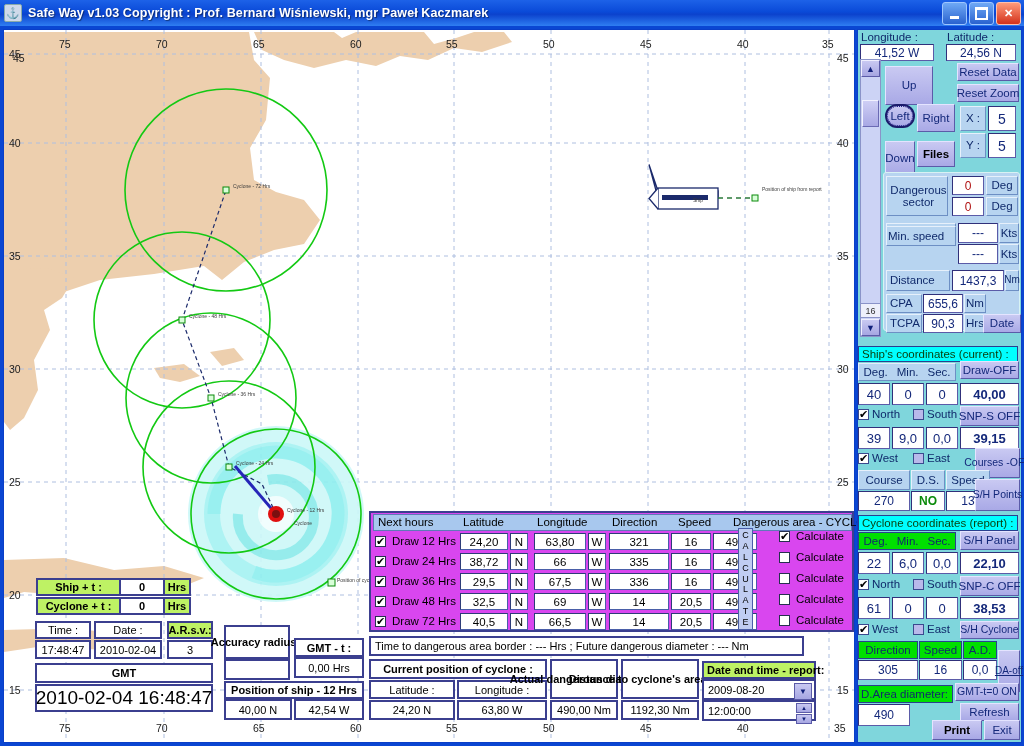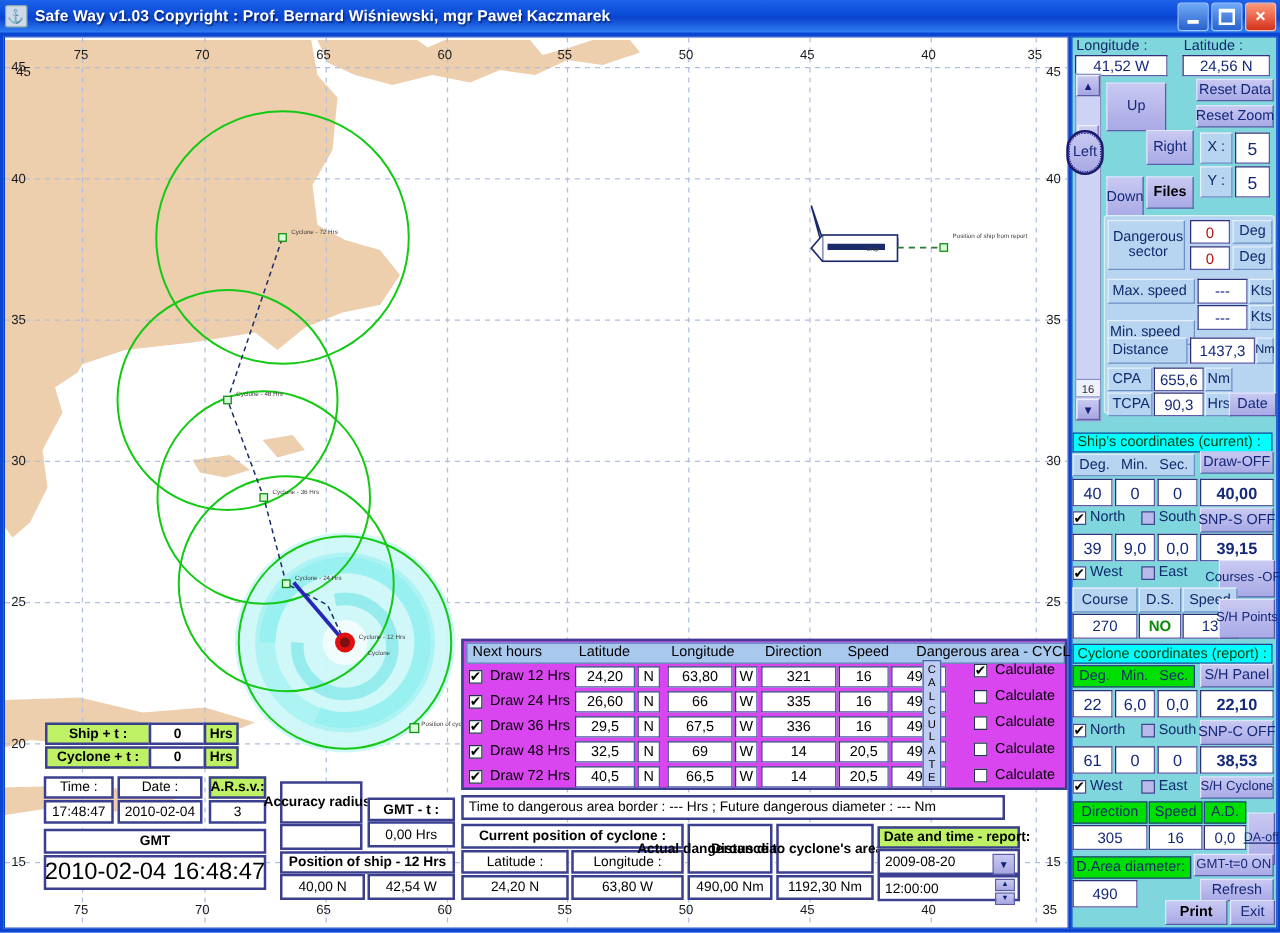"Left" div.btn { height: 36px -> 24px; left: 853px -> 885px }
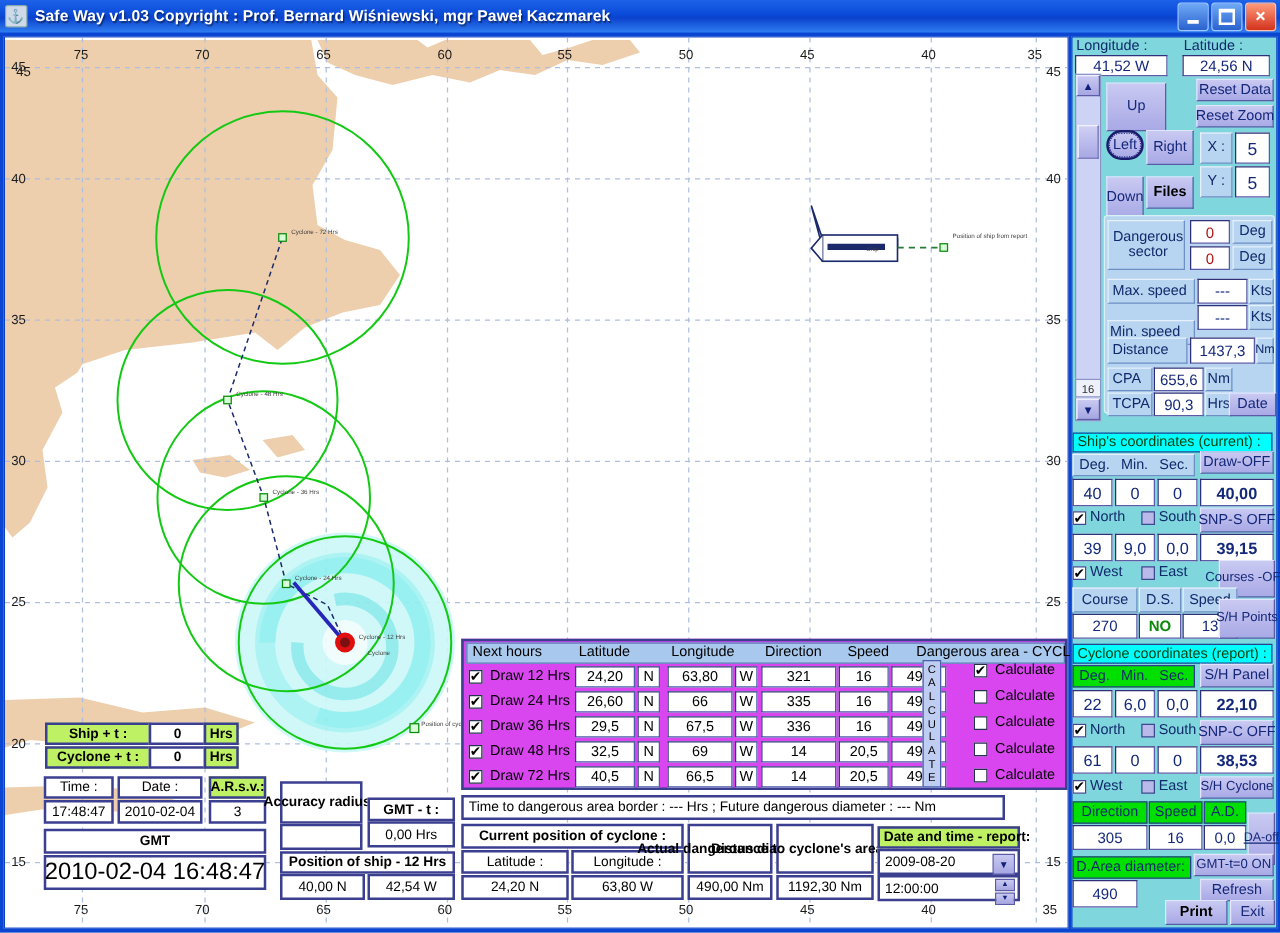"Min. speed" div.box { top: 256px -> 226px }
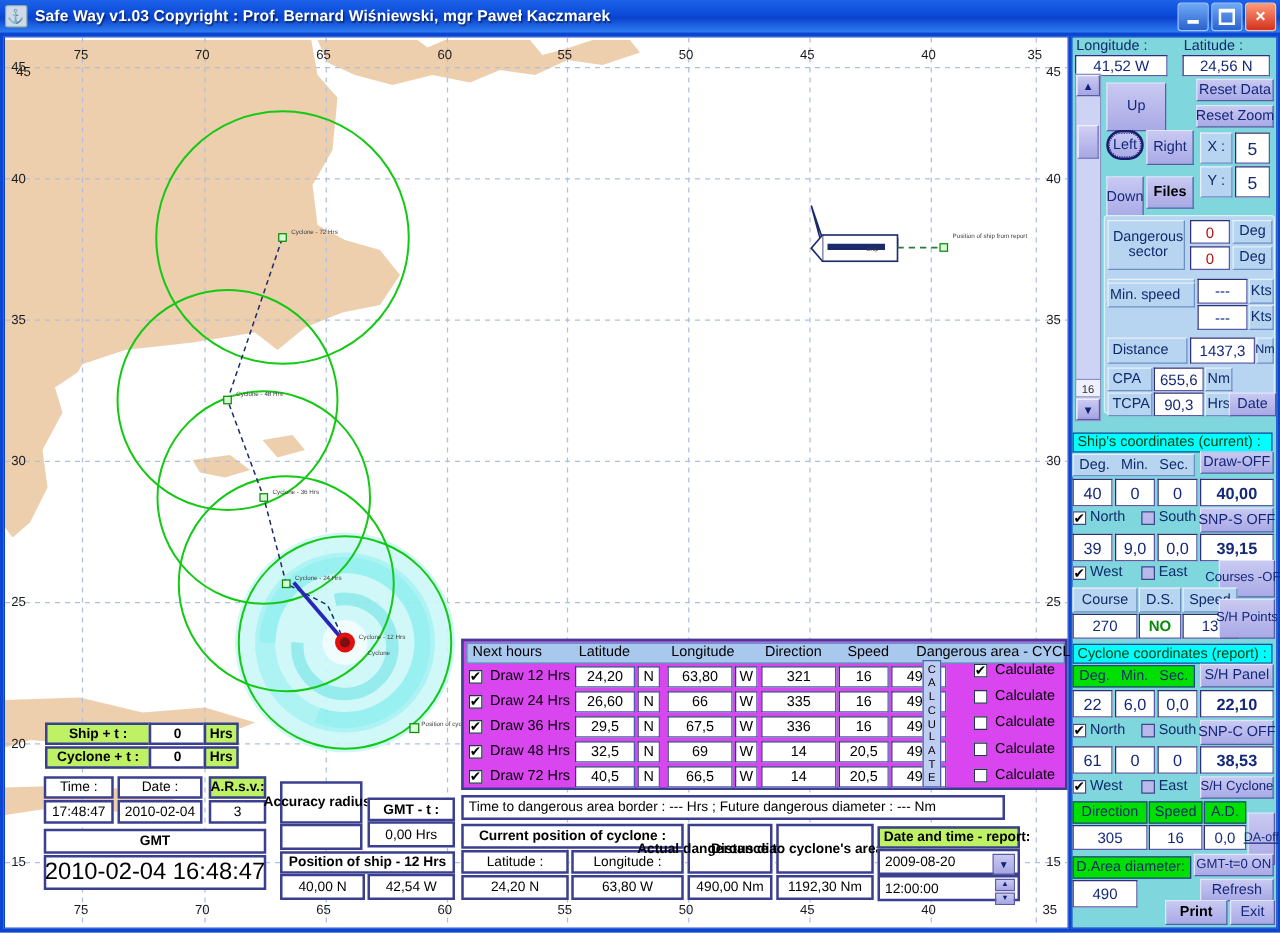"26,60" span.inp { text: 26,60 -> 38,72 }
